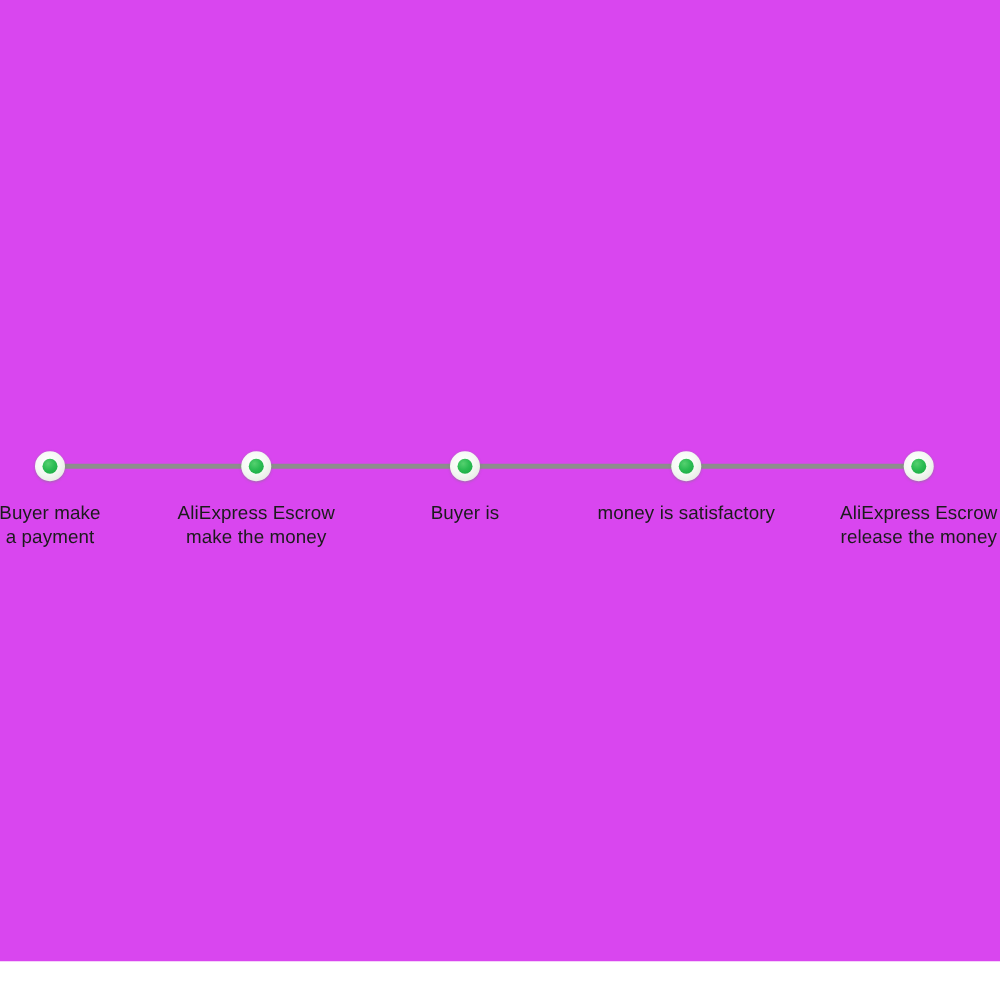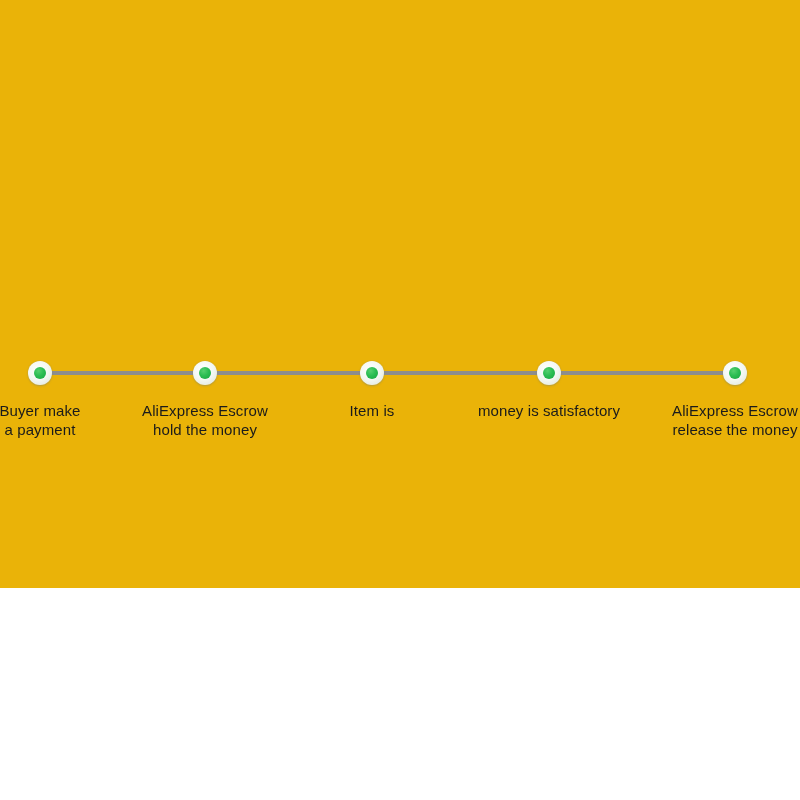"Buyer make" #canvas { background: #eab308 -> #d946ef; height: 588px -> 769px }
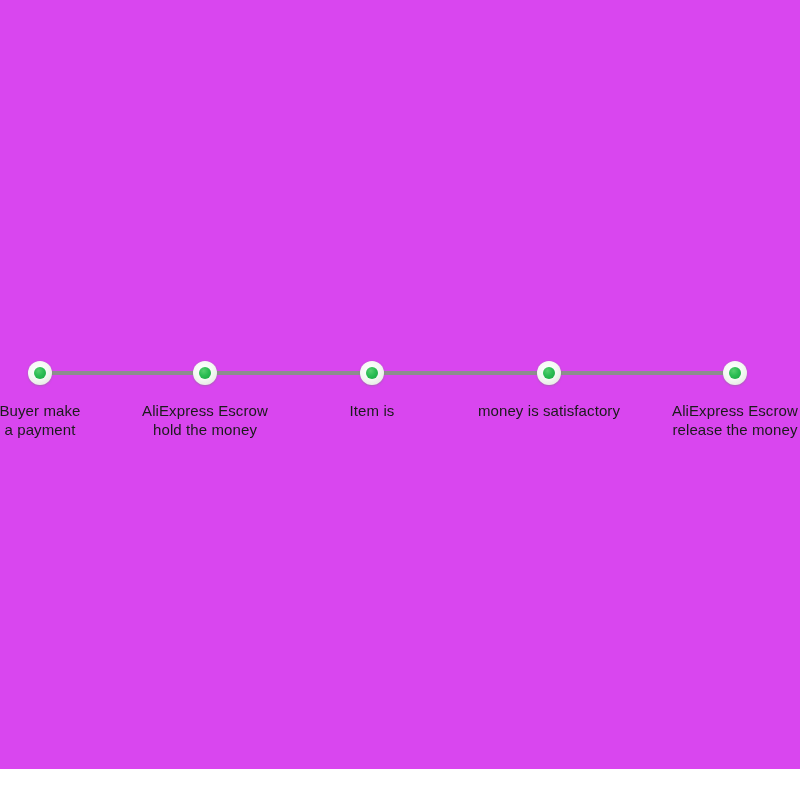"Item is" span.line { text: Item -> Buyer }
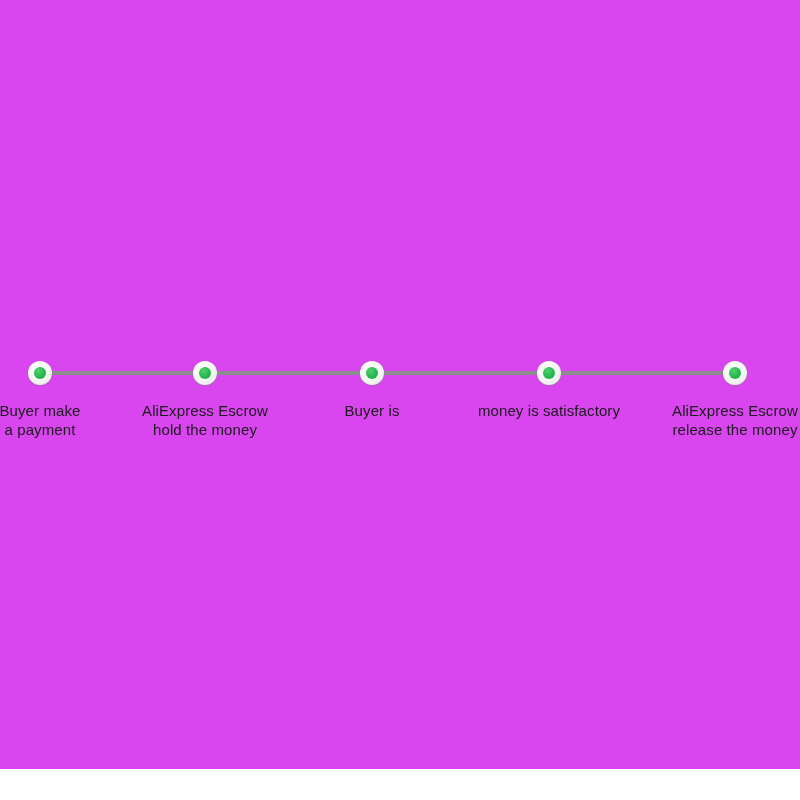"hold the money" span.line { text: hold -> make }
